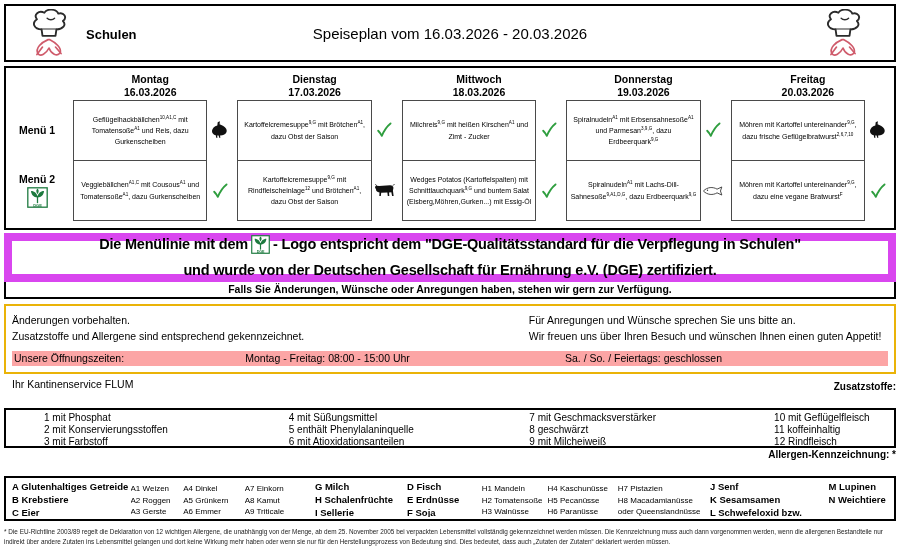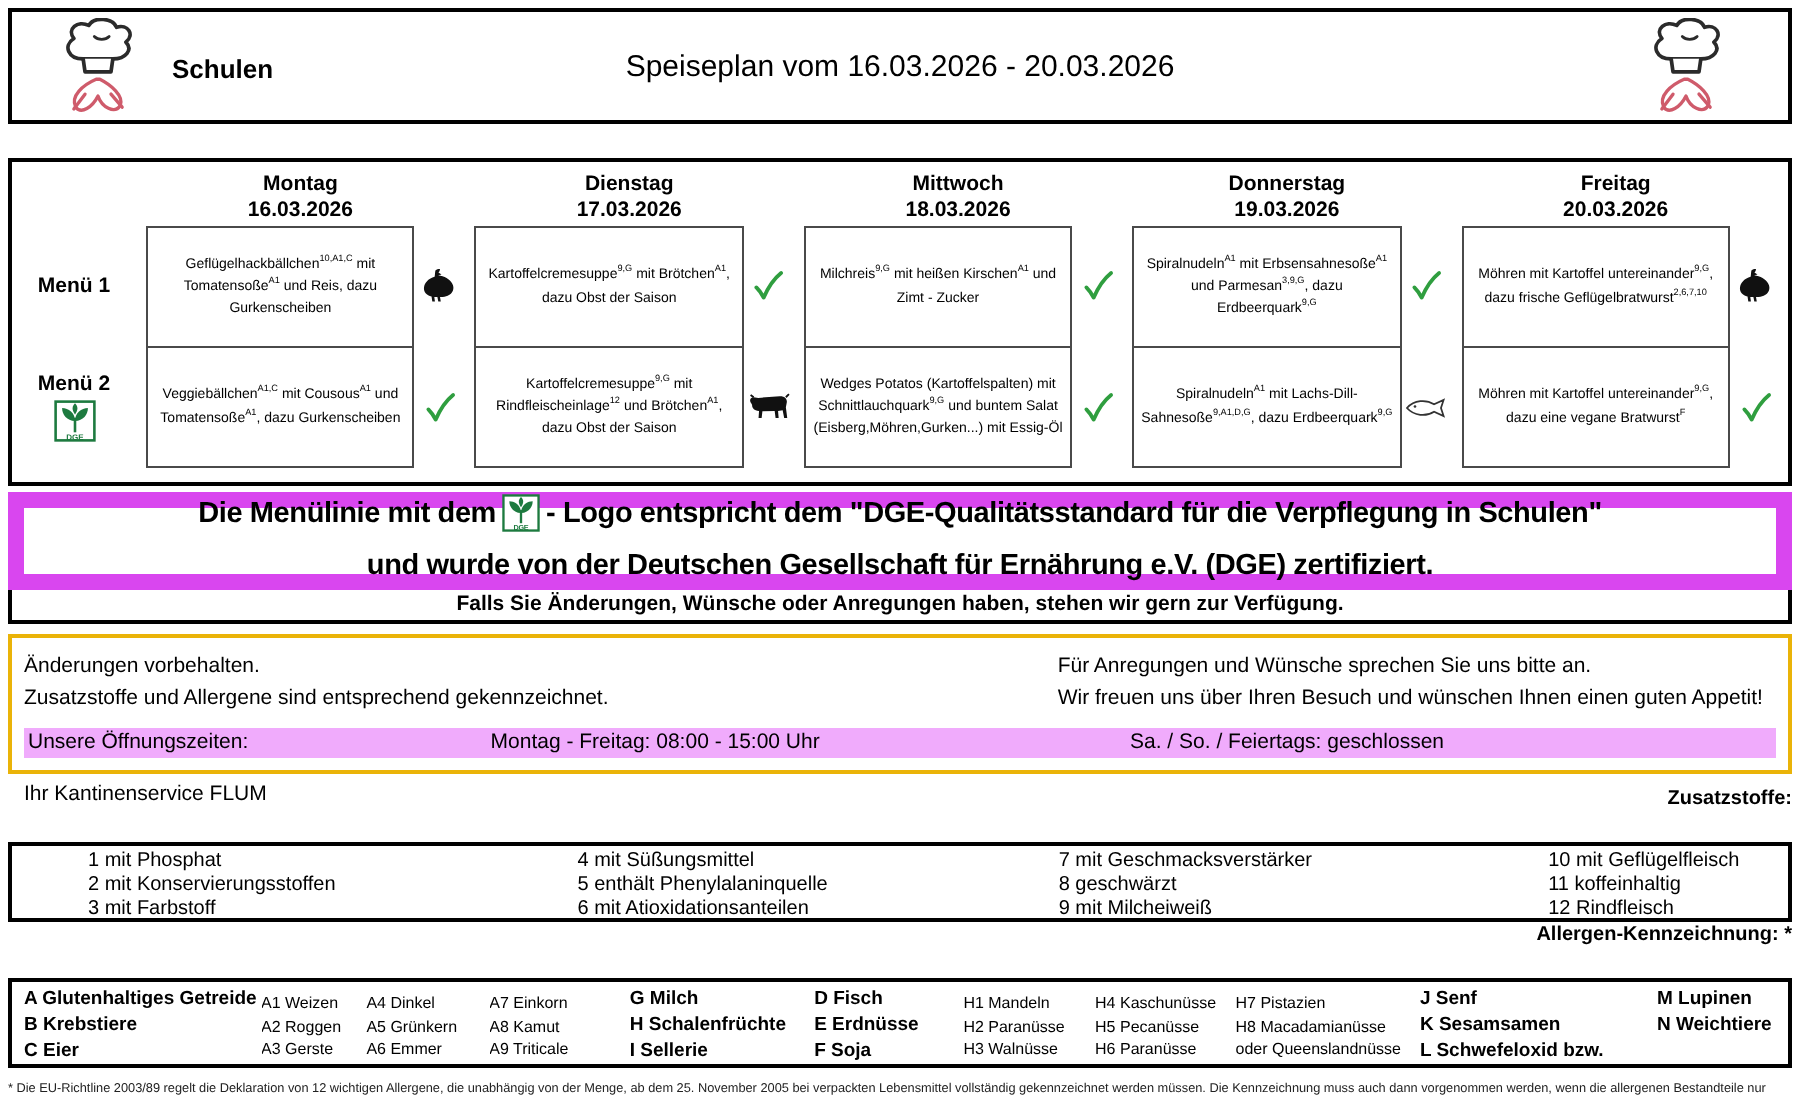"Schulen" .header { margin-bottom: 17px -> 4px }
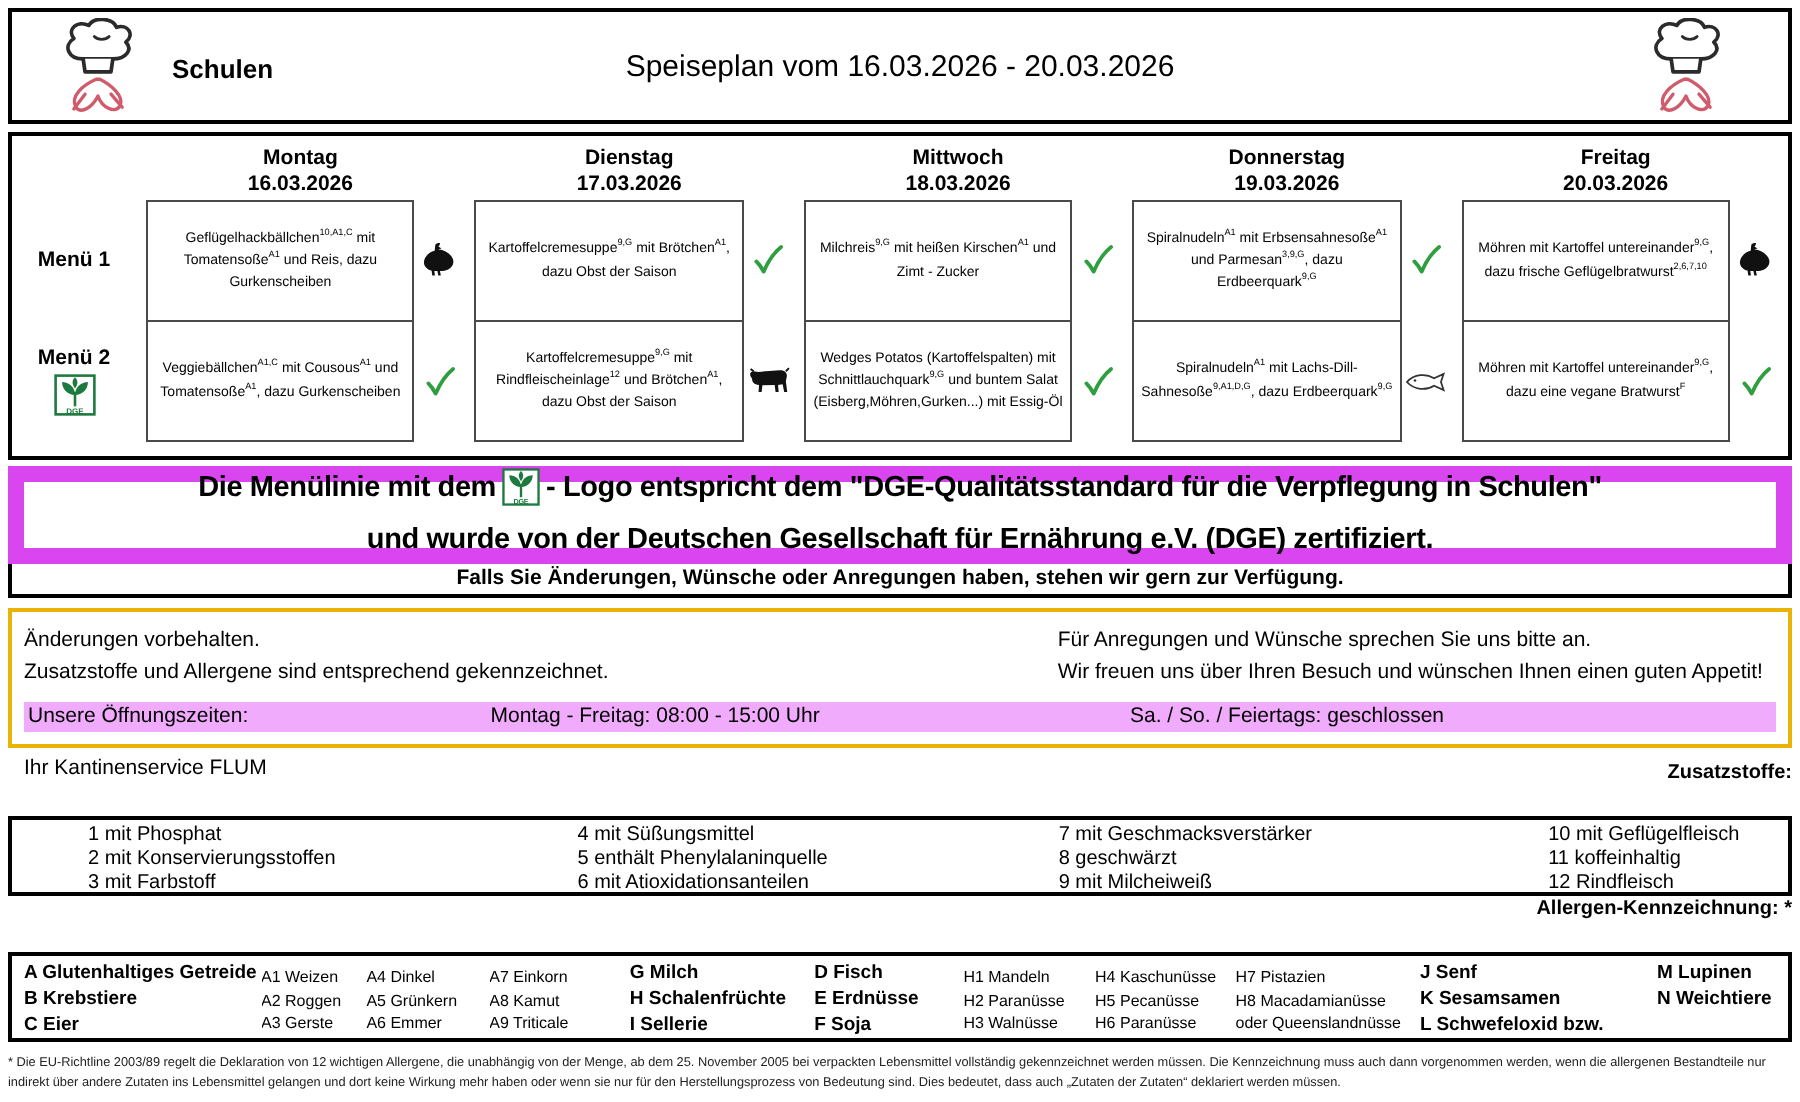"Unsere Öffnungszeiten:" div.hours-bar { background: #f0abfc -> #fca5a5 }
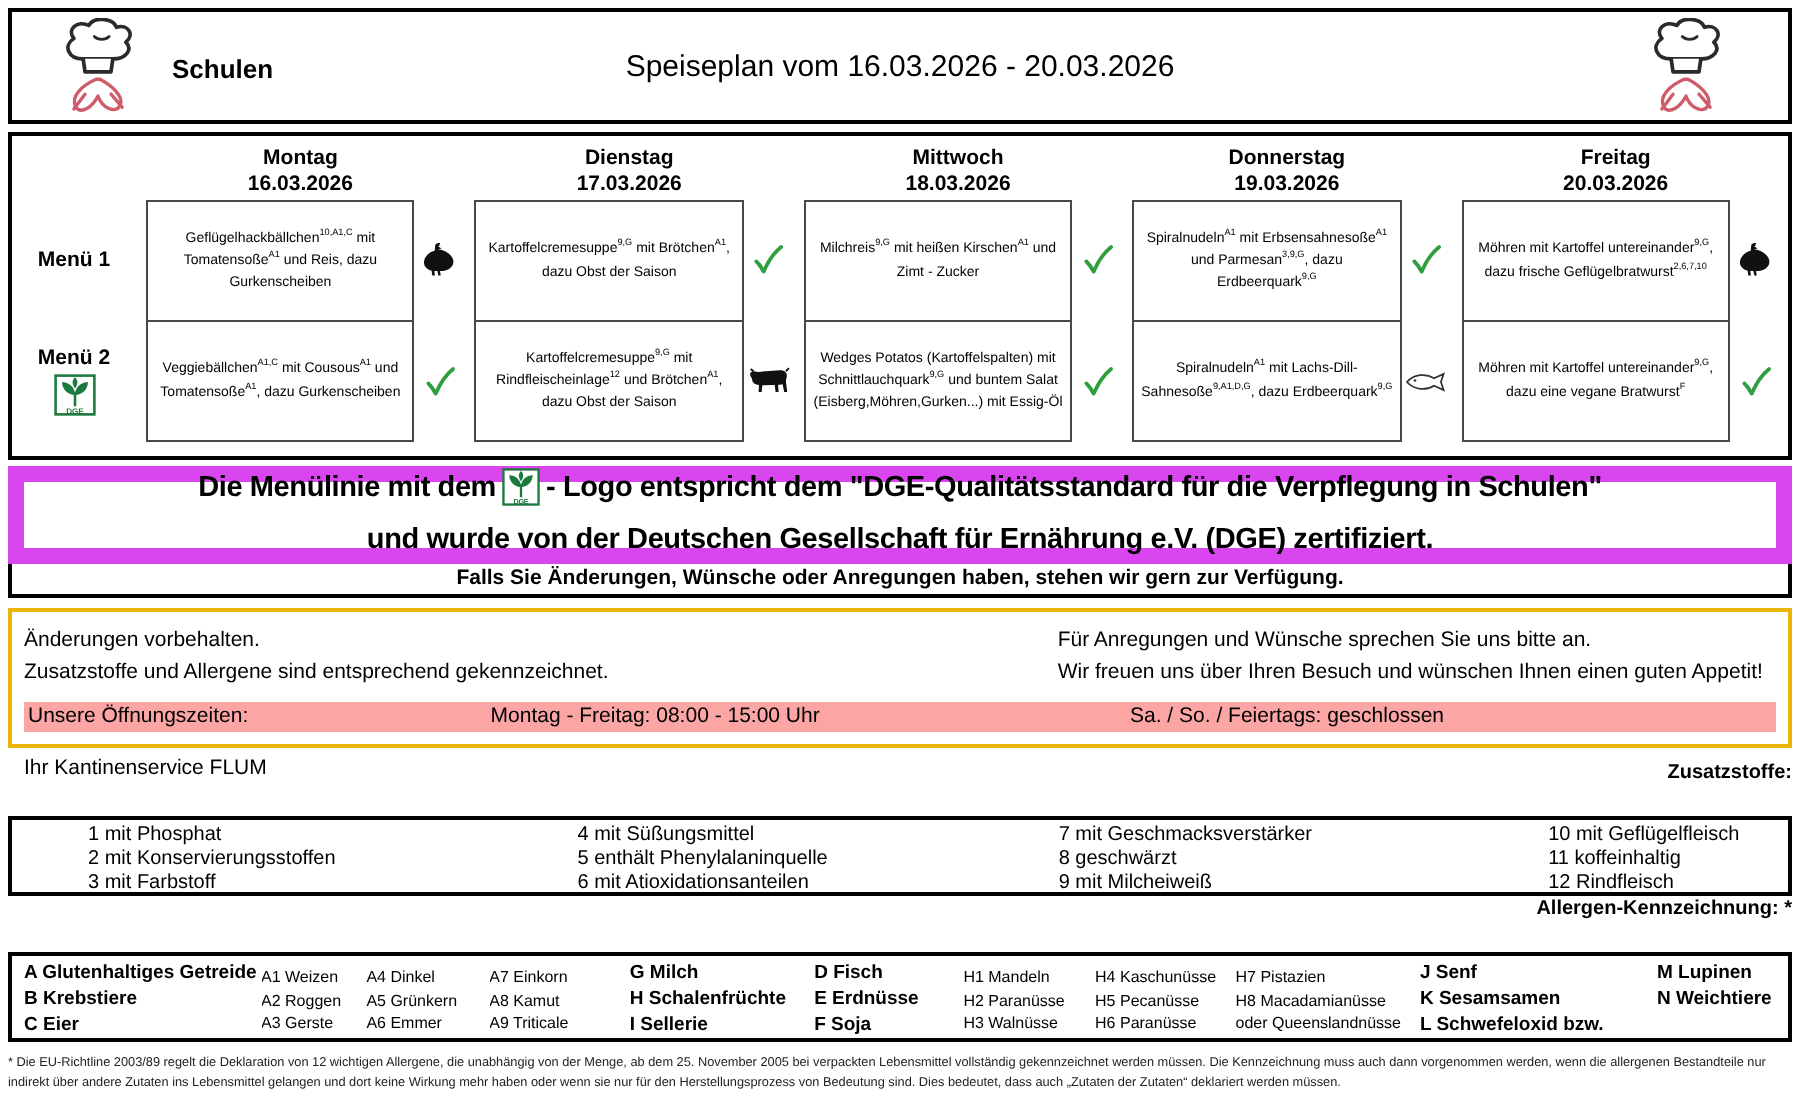"H2 Paranüsse" div { text: Paranüsse -> Tomatensoße }
